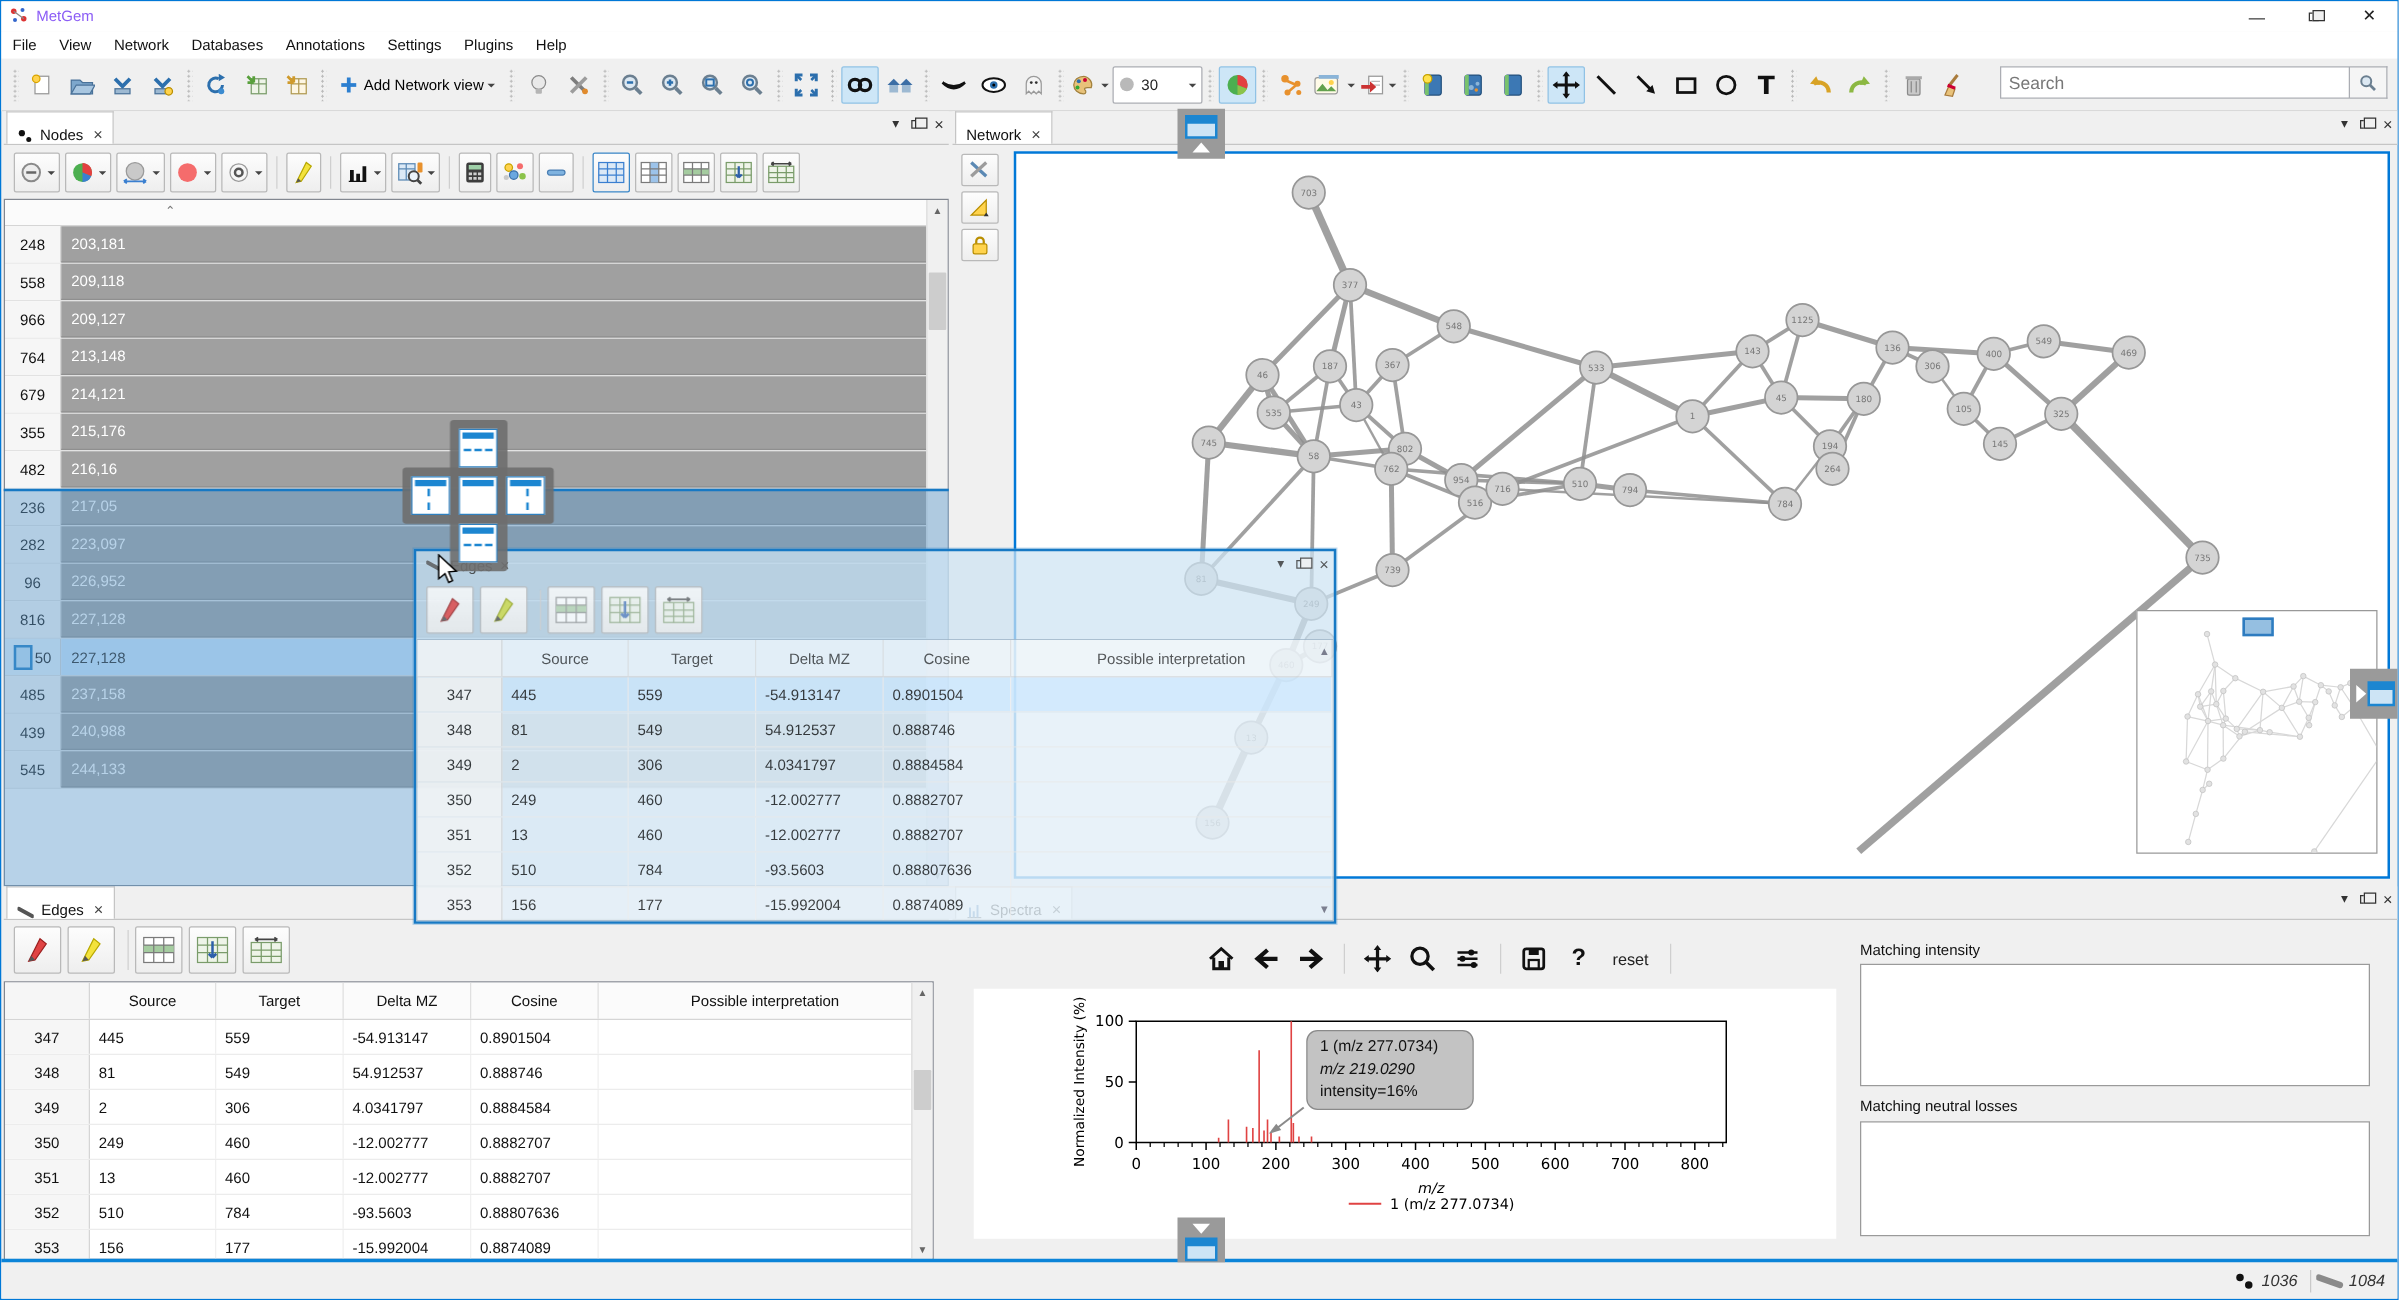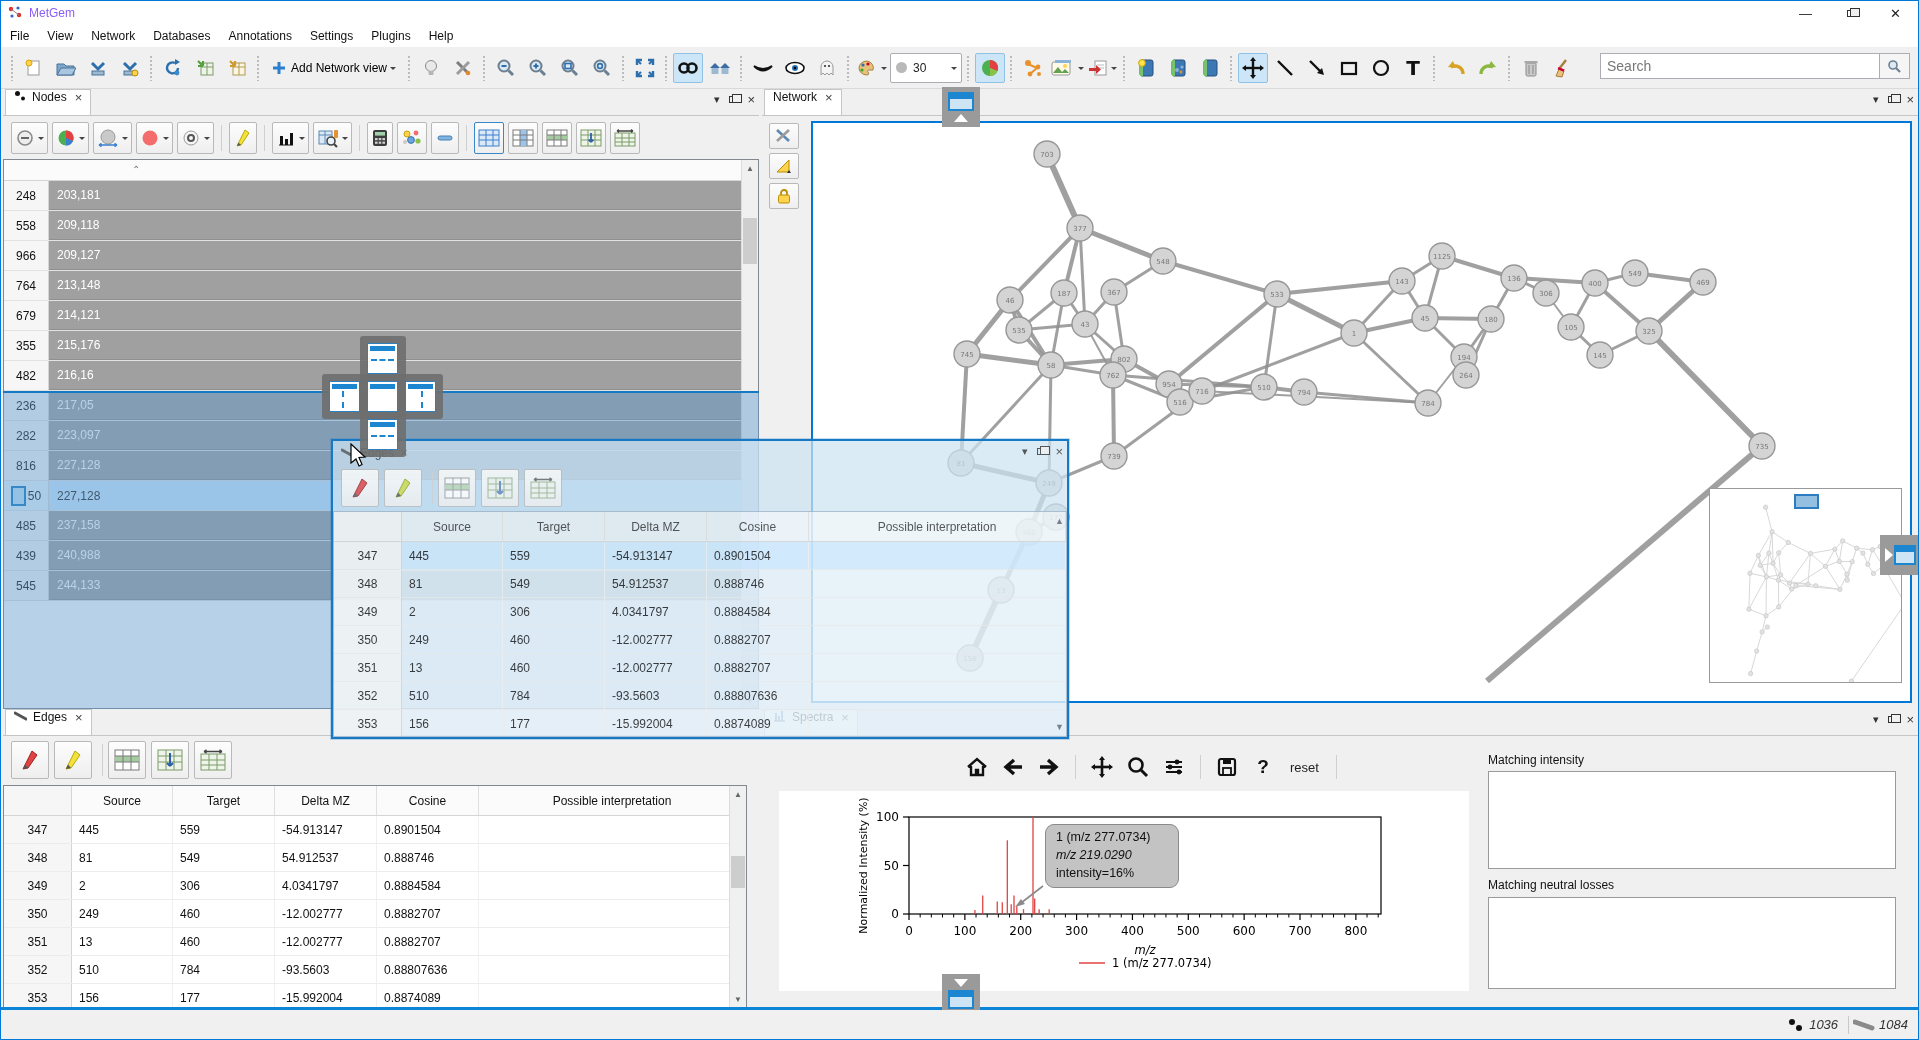"Nodes" .tab { align-items: flex-start -> flex-end }
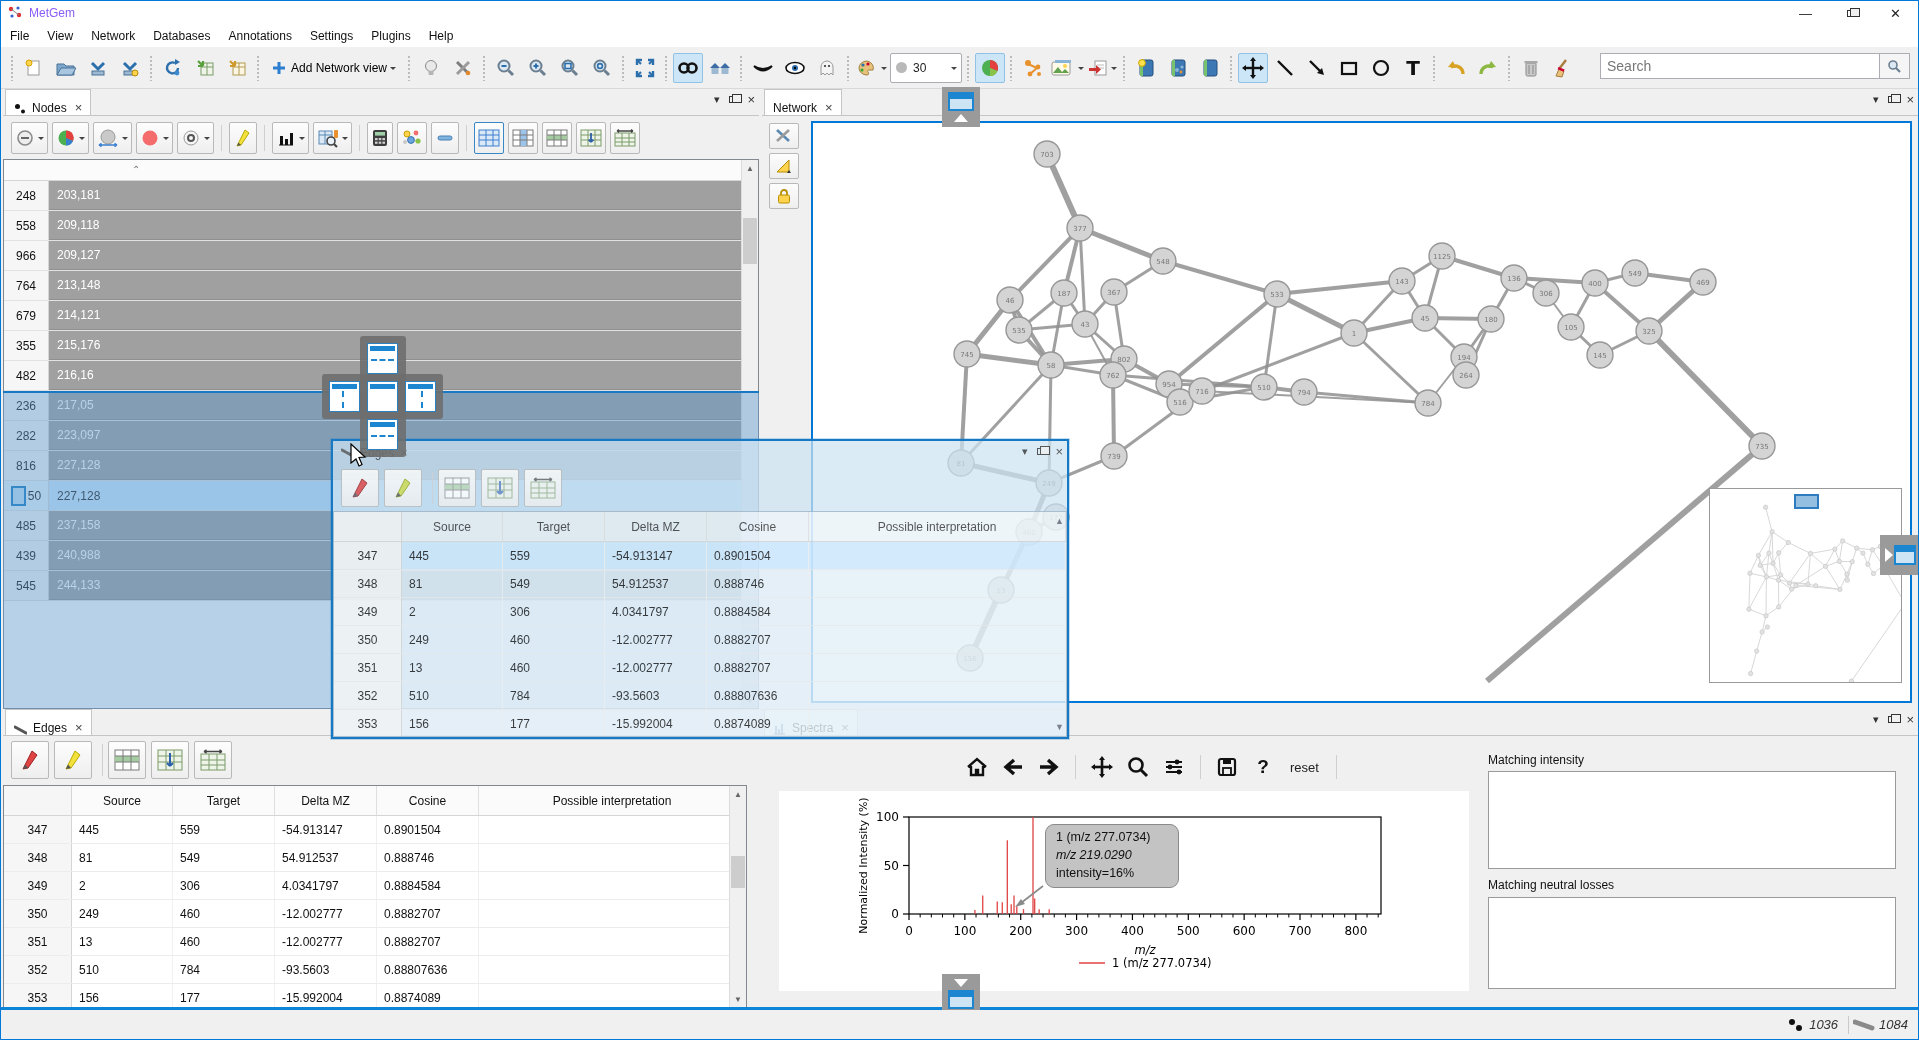"96" div.nrow { html: none -> <div> <div>96</div> <div>226,952</div> </div> }
